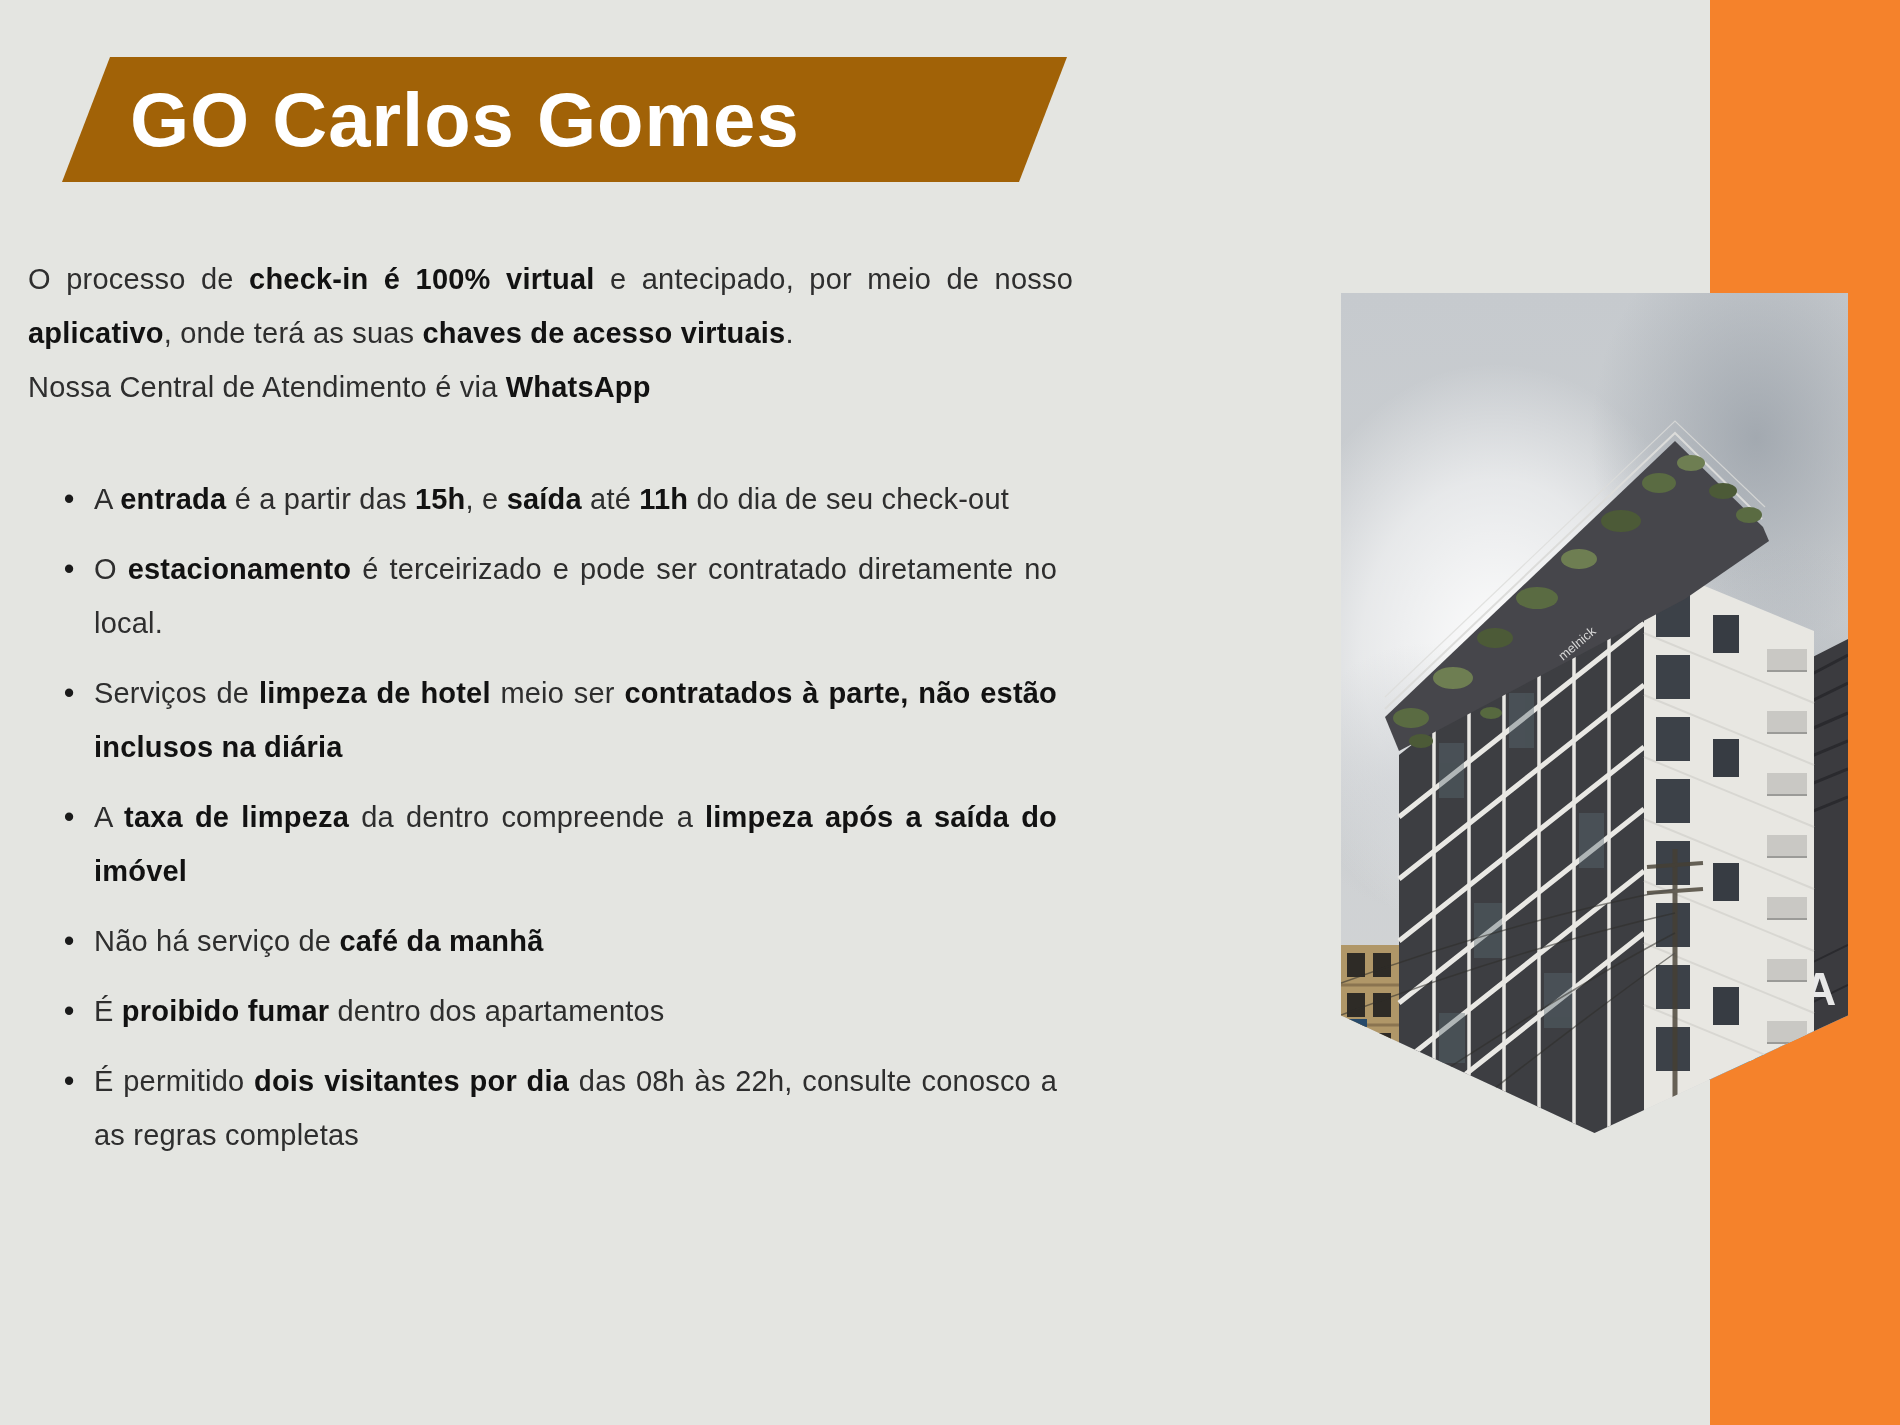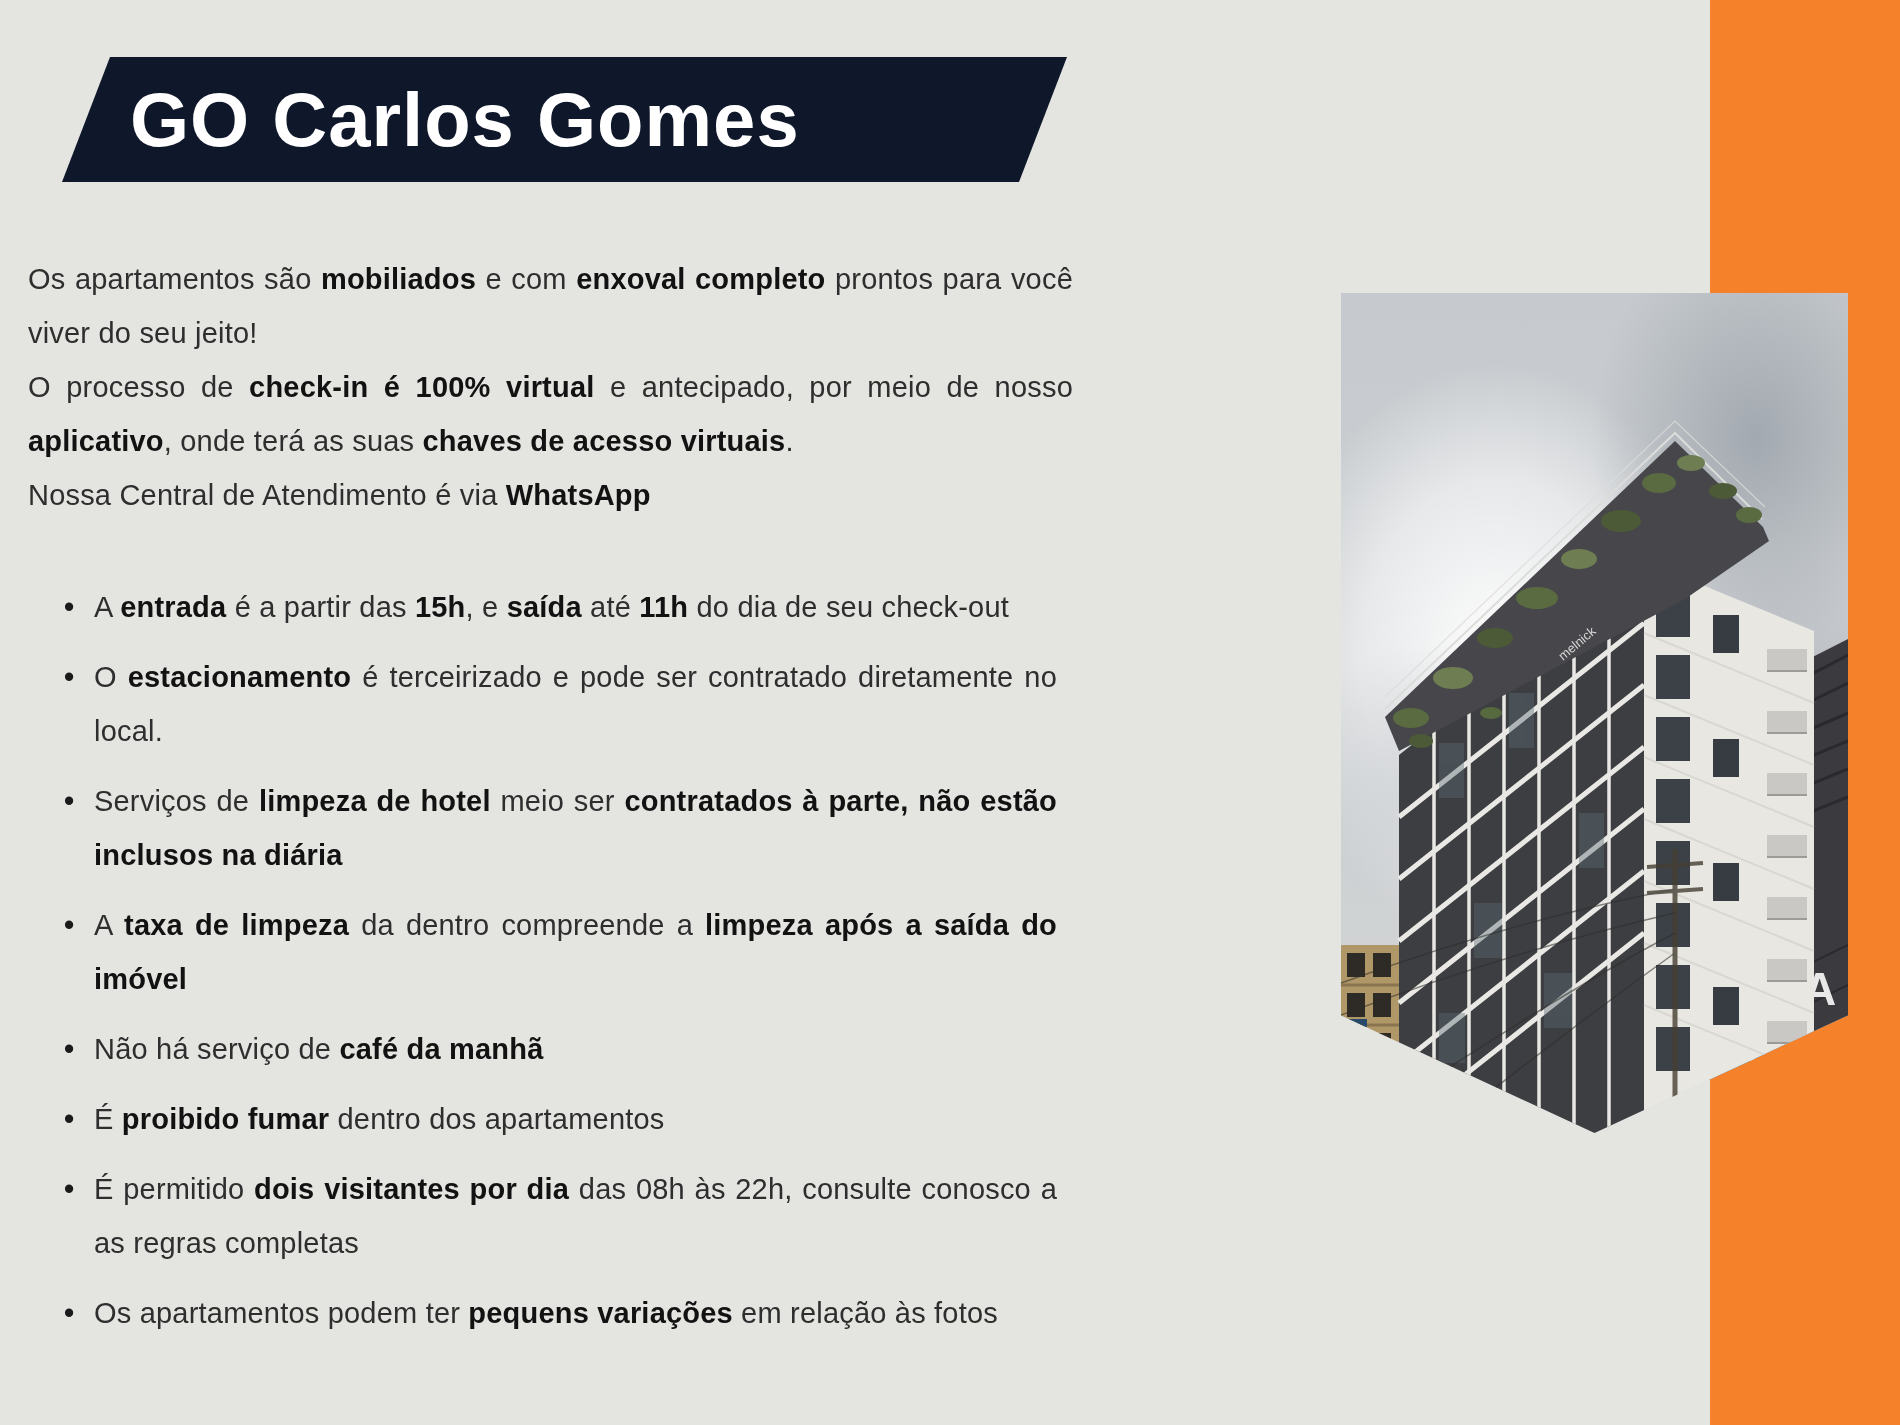"GO Carlos Gomes" .banner { background: #0f172a -> #a16207 }
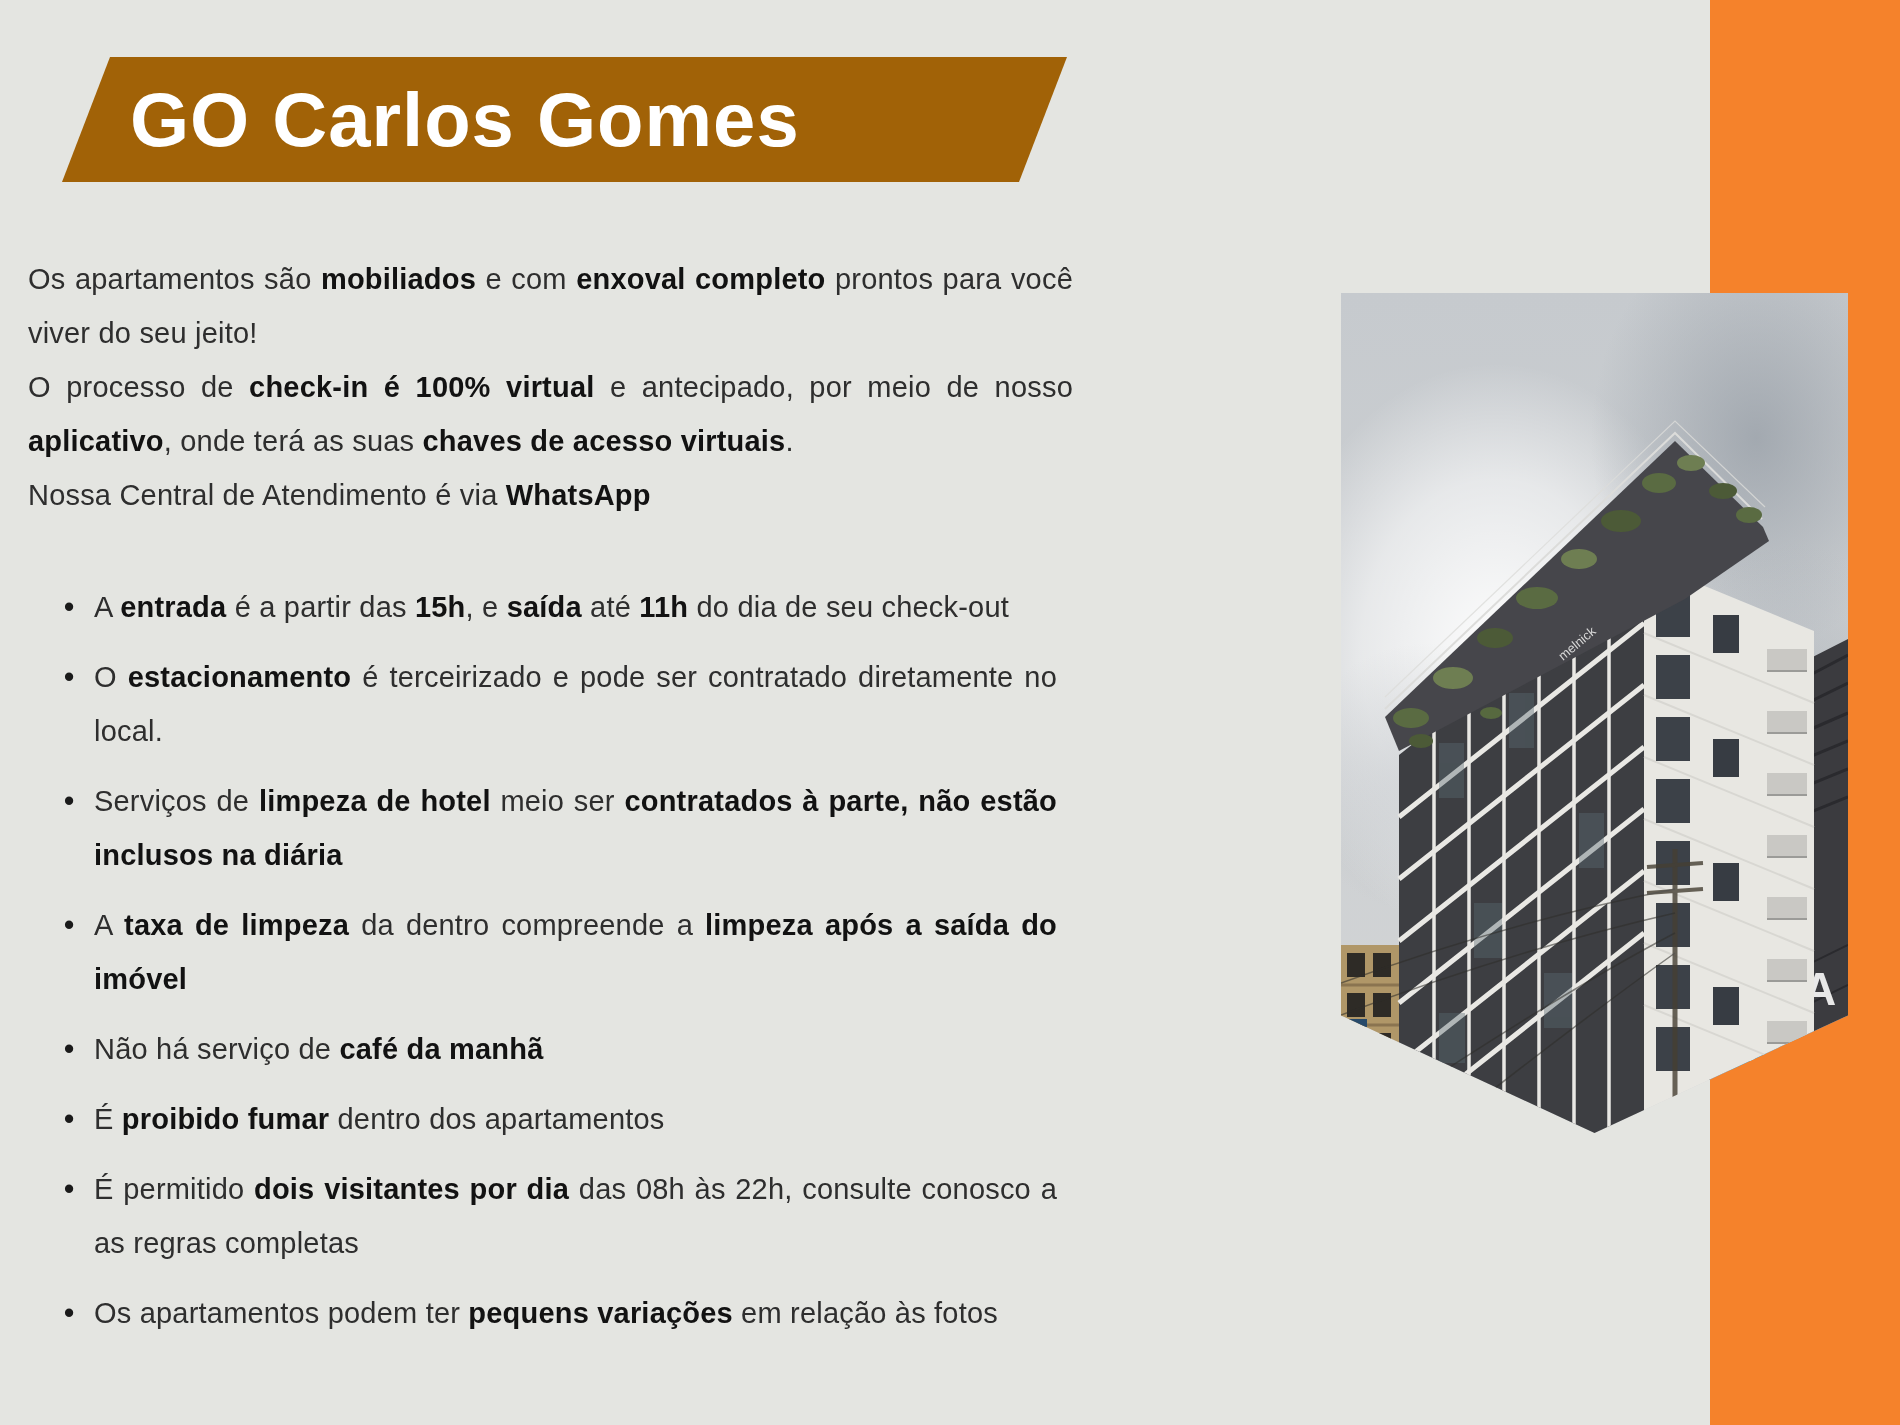"Os apartamentos são mobiliados e" p { html: <p><span>Os apartamentos são </span><span>mobiliados</span><span> e com </span><span>enxoval completo</span><span> prontos para você viver do seu jeito!</span></p> -> none }
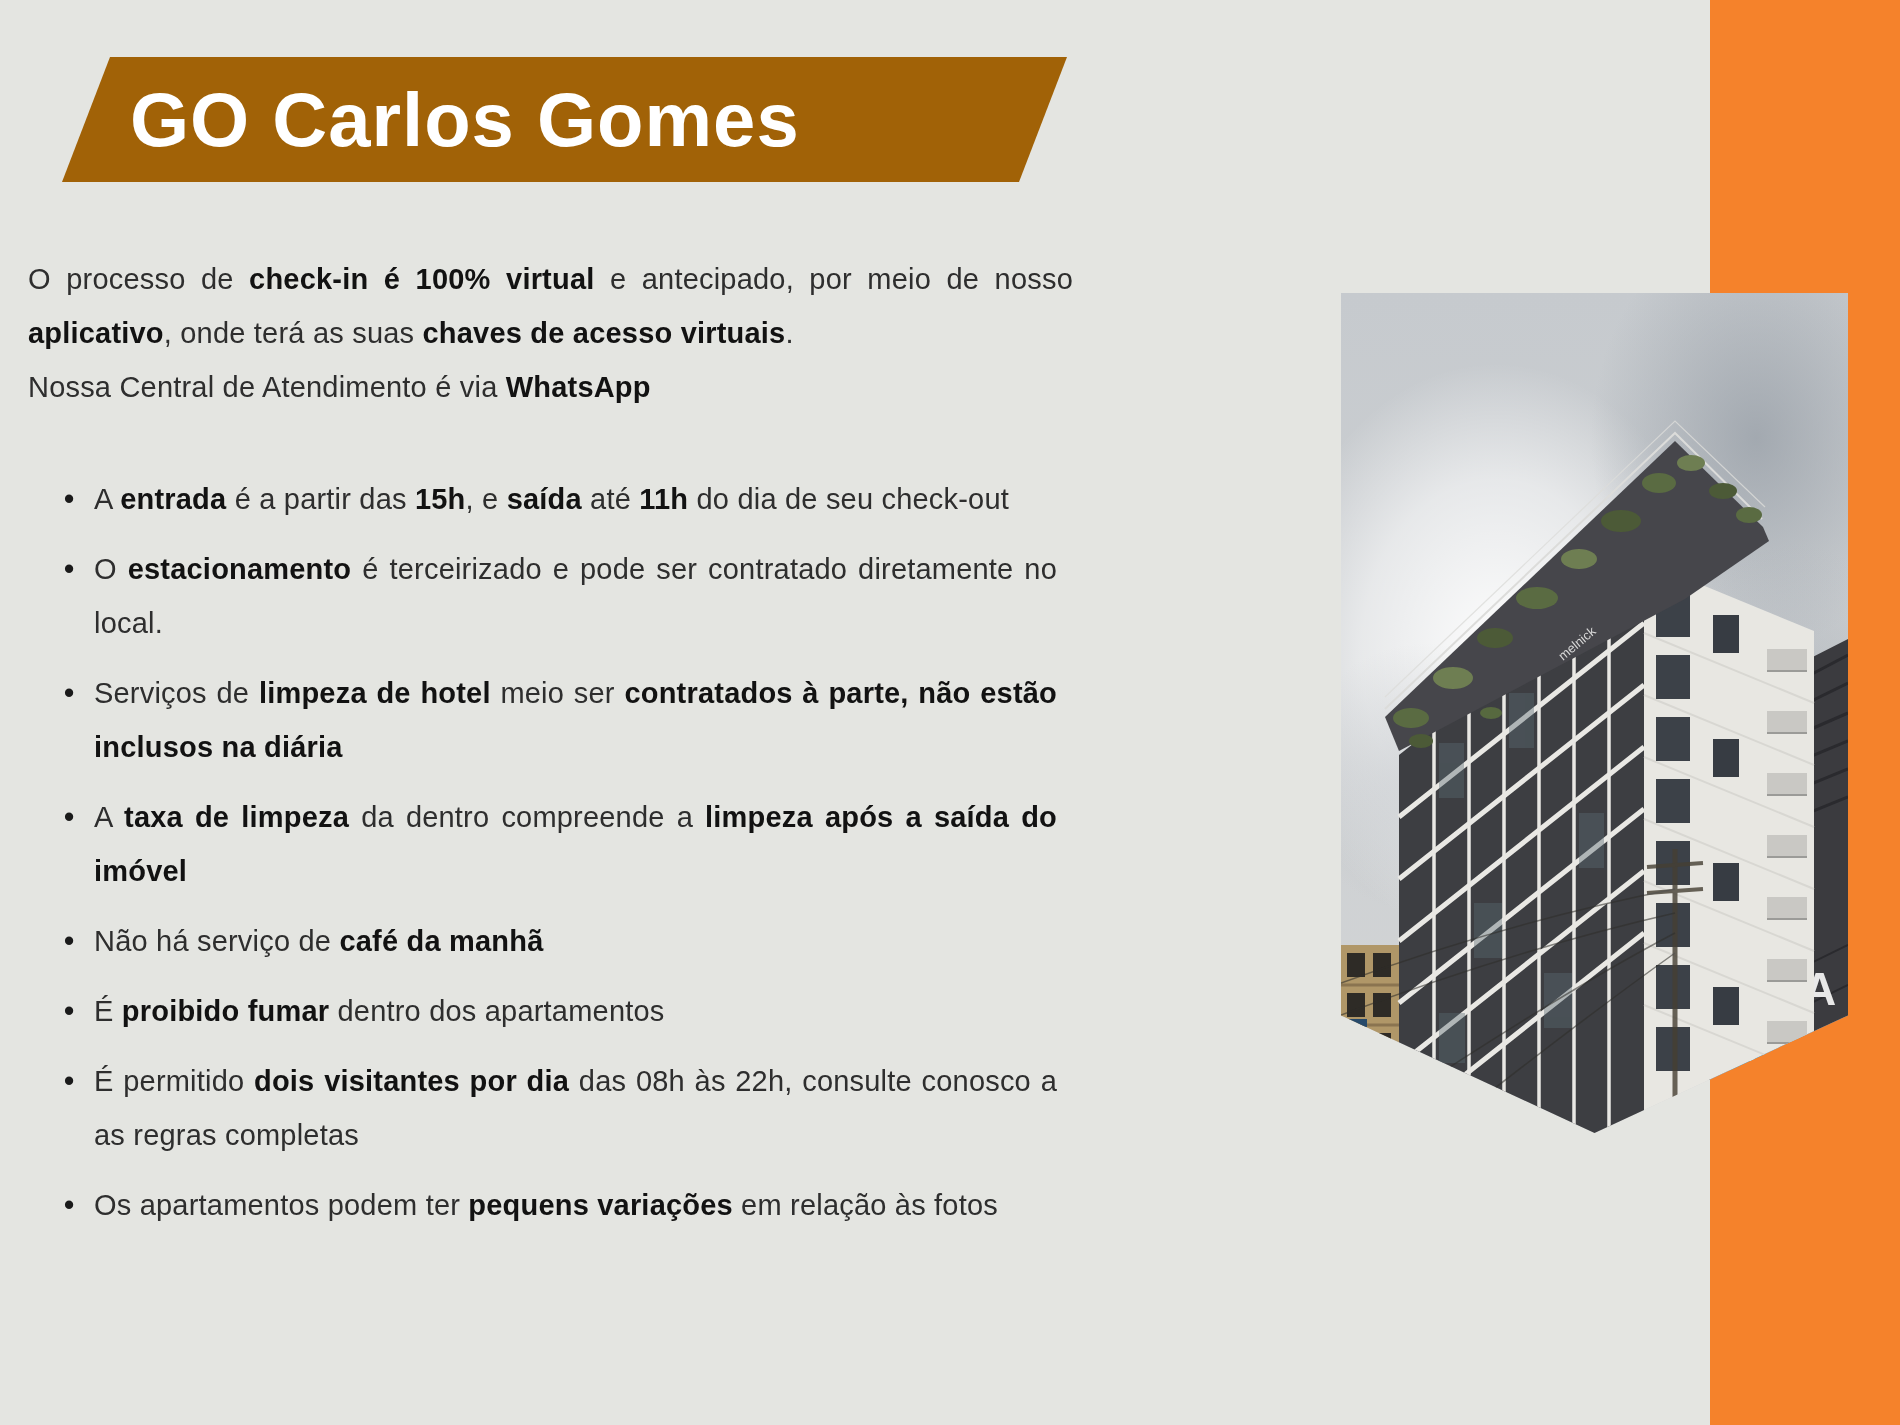"Os apartamentos podem ter pequens" li { html: <li><span>Os apartamentos podem ter </span><span>pequens variações</span><span> em relação às fotos</span></li> -> none }
